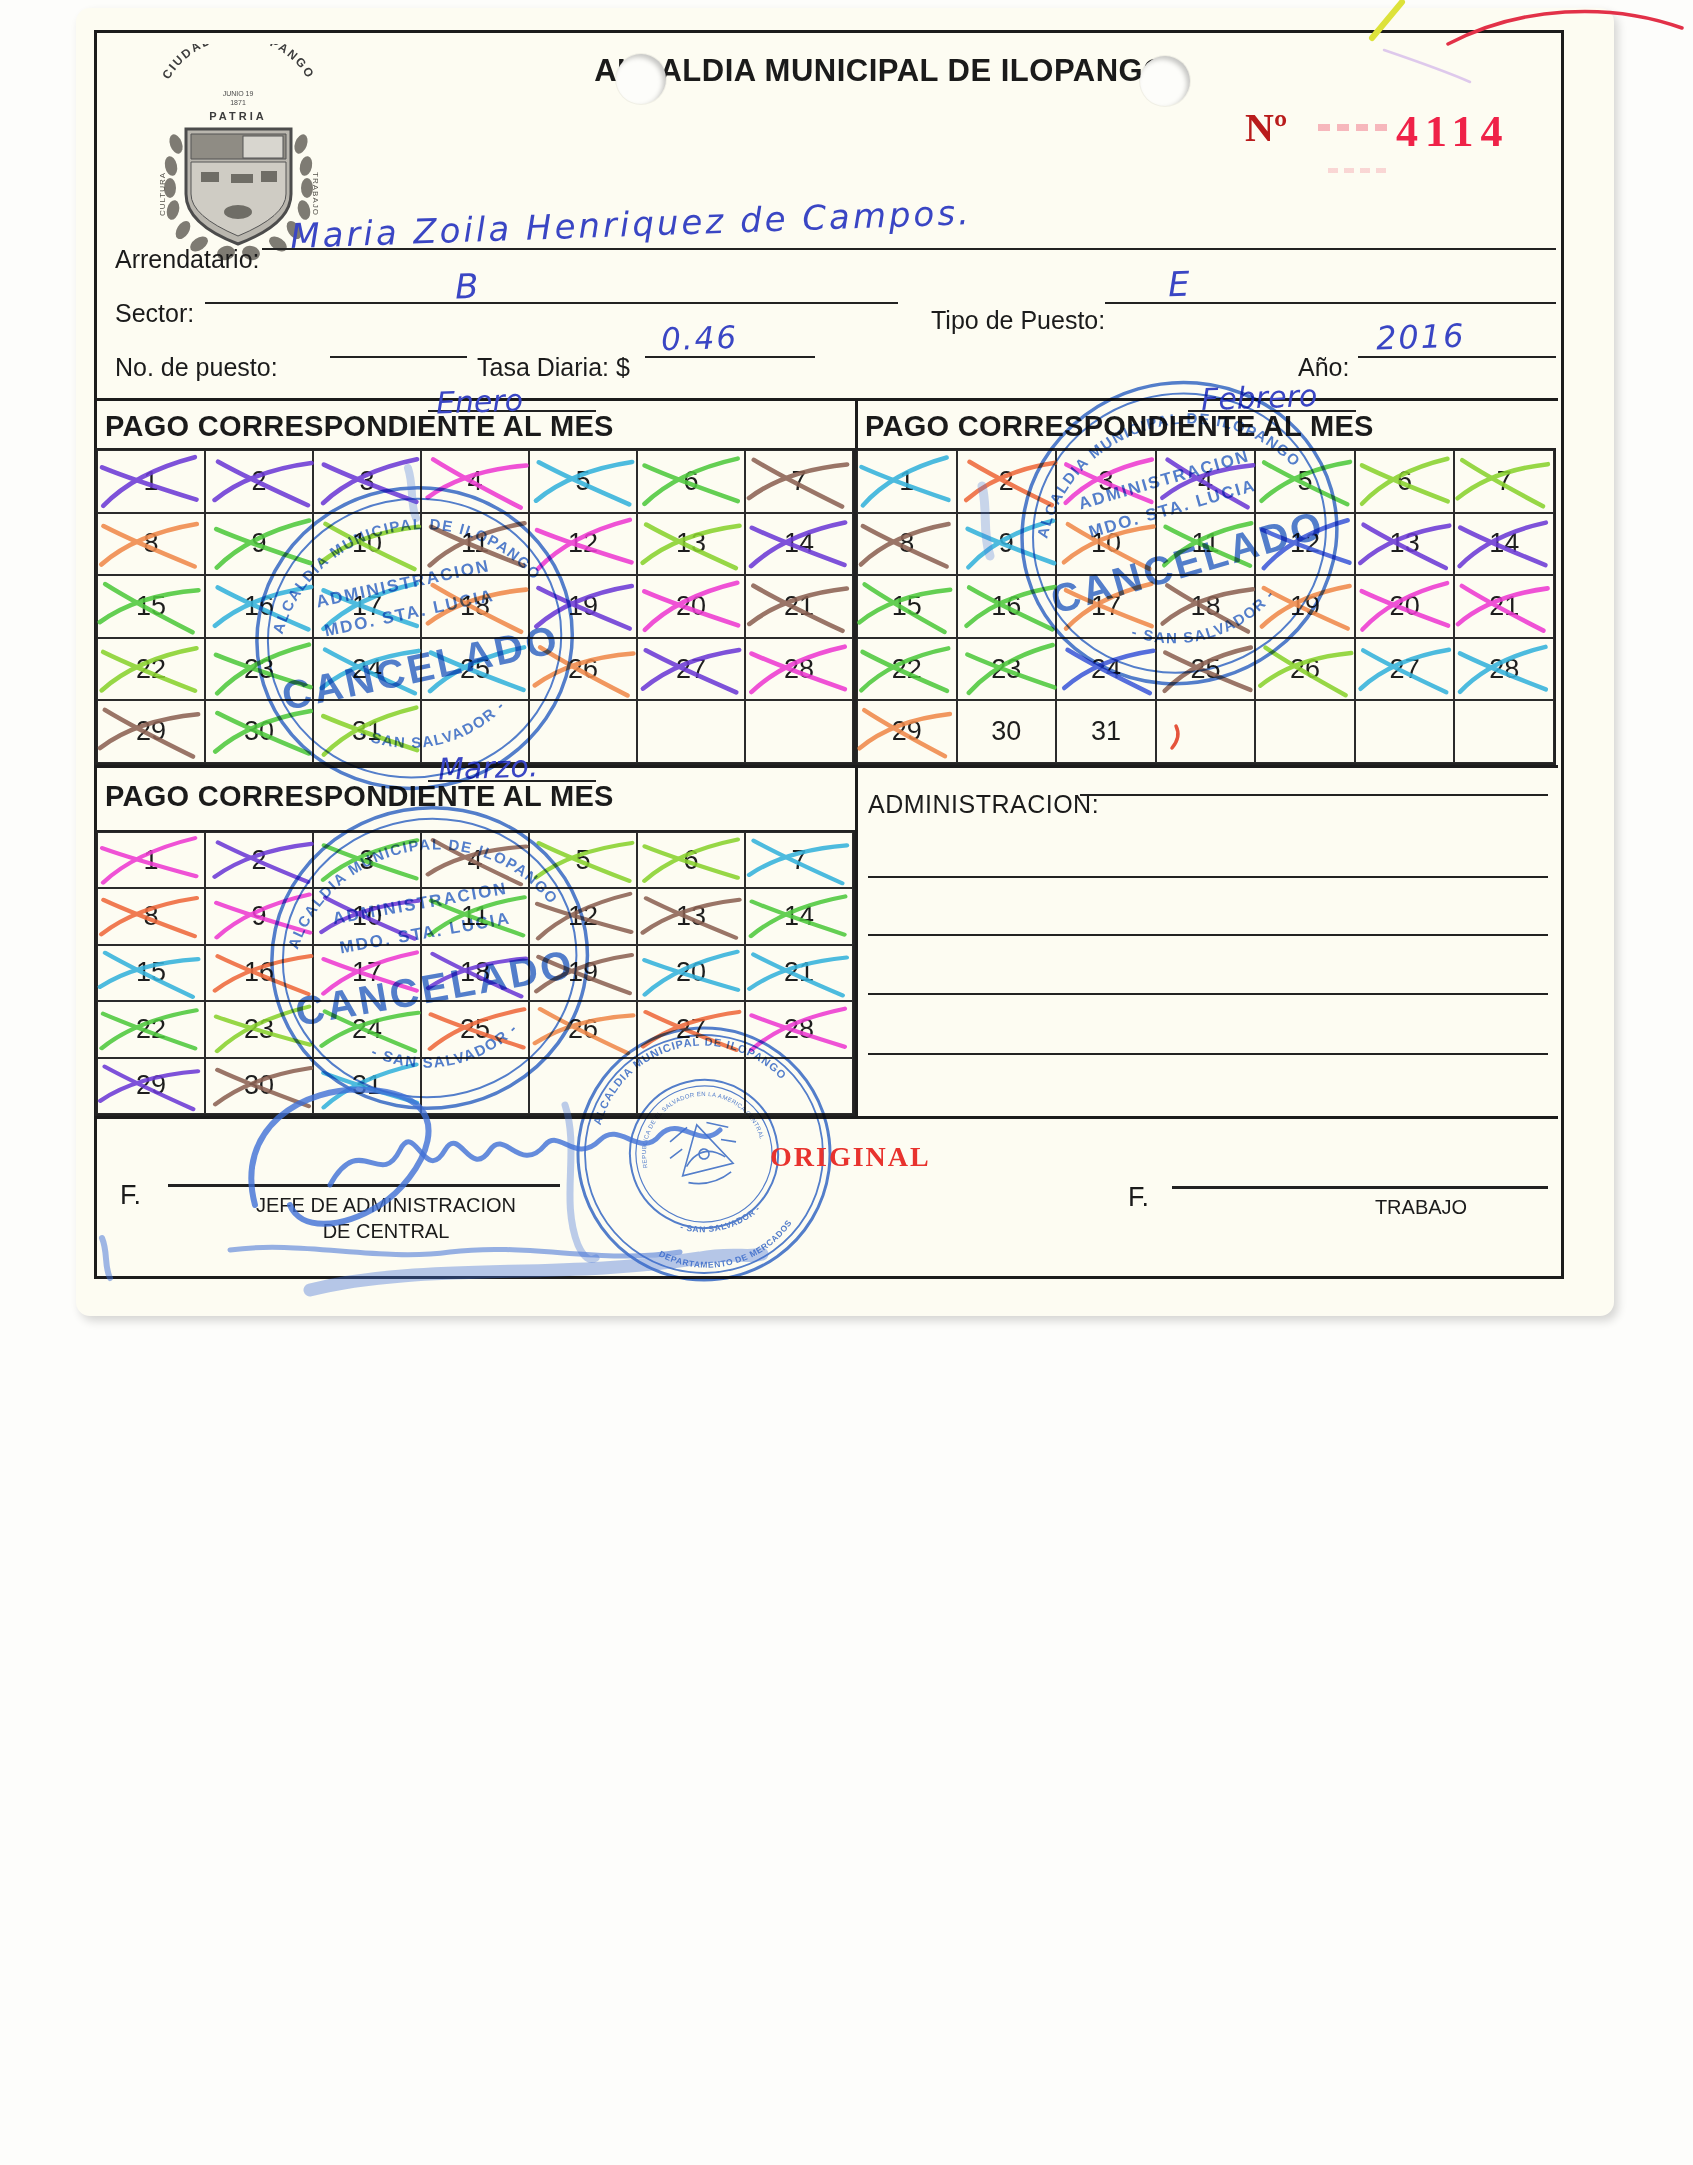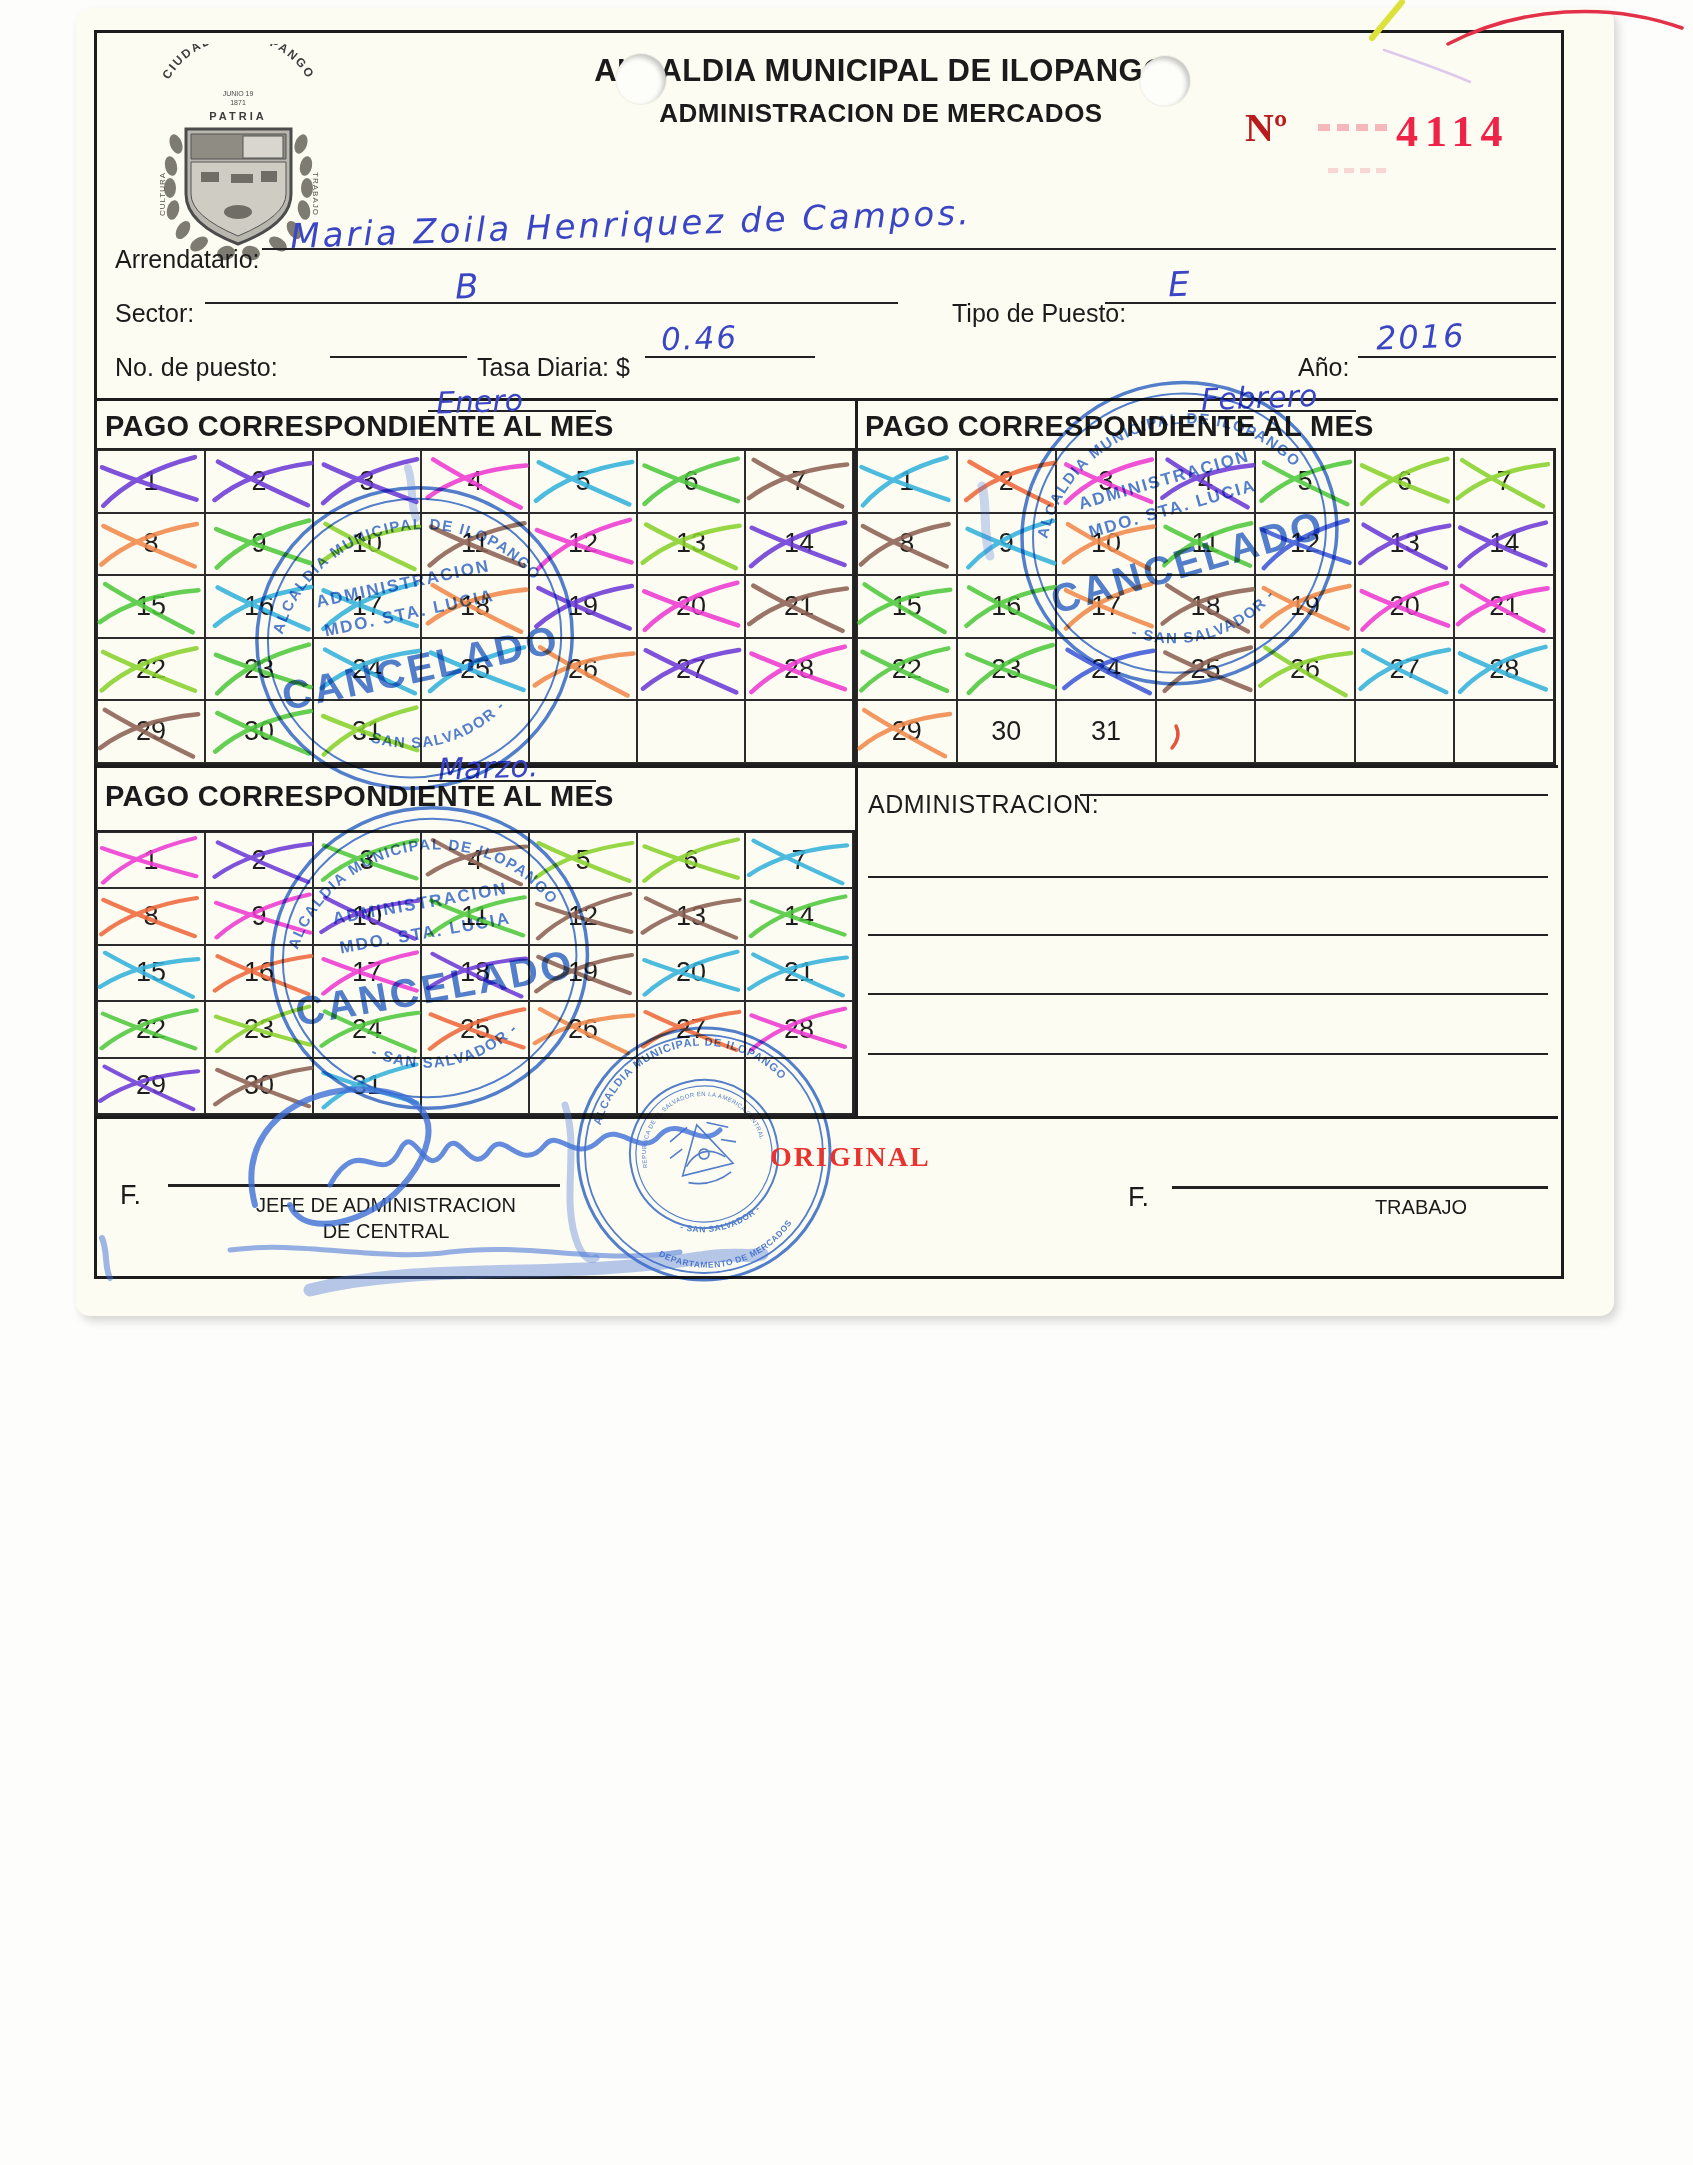"ADMINISTRACION DE MERCADOS" div.abs { html: <div>ADMINISTRACION DE MERCADOS</div> -> none }
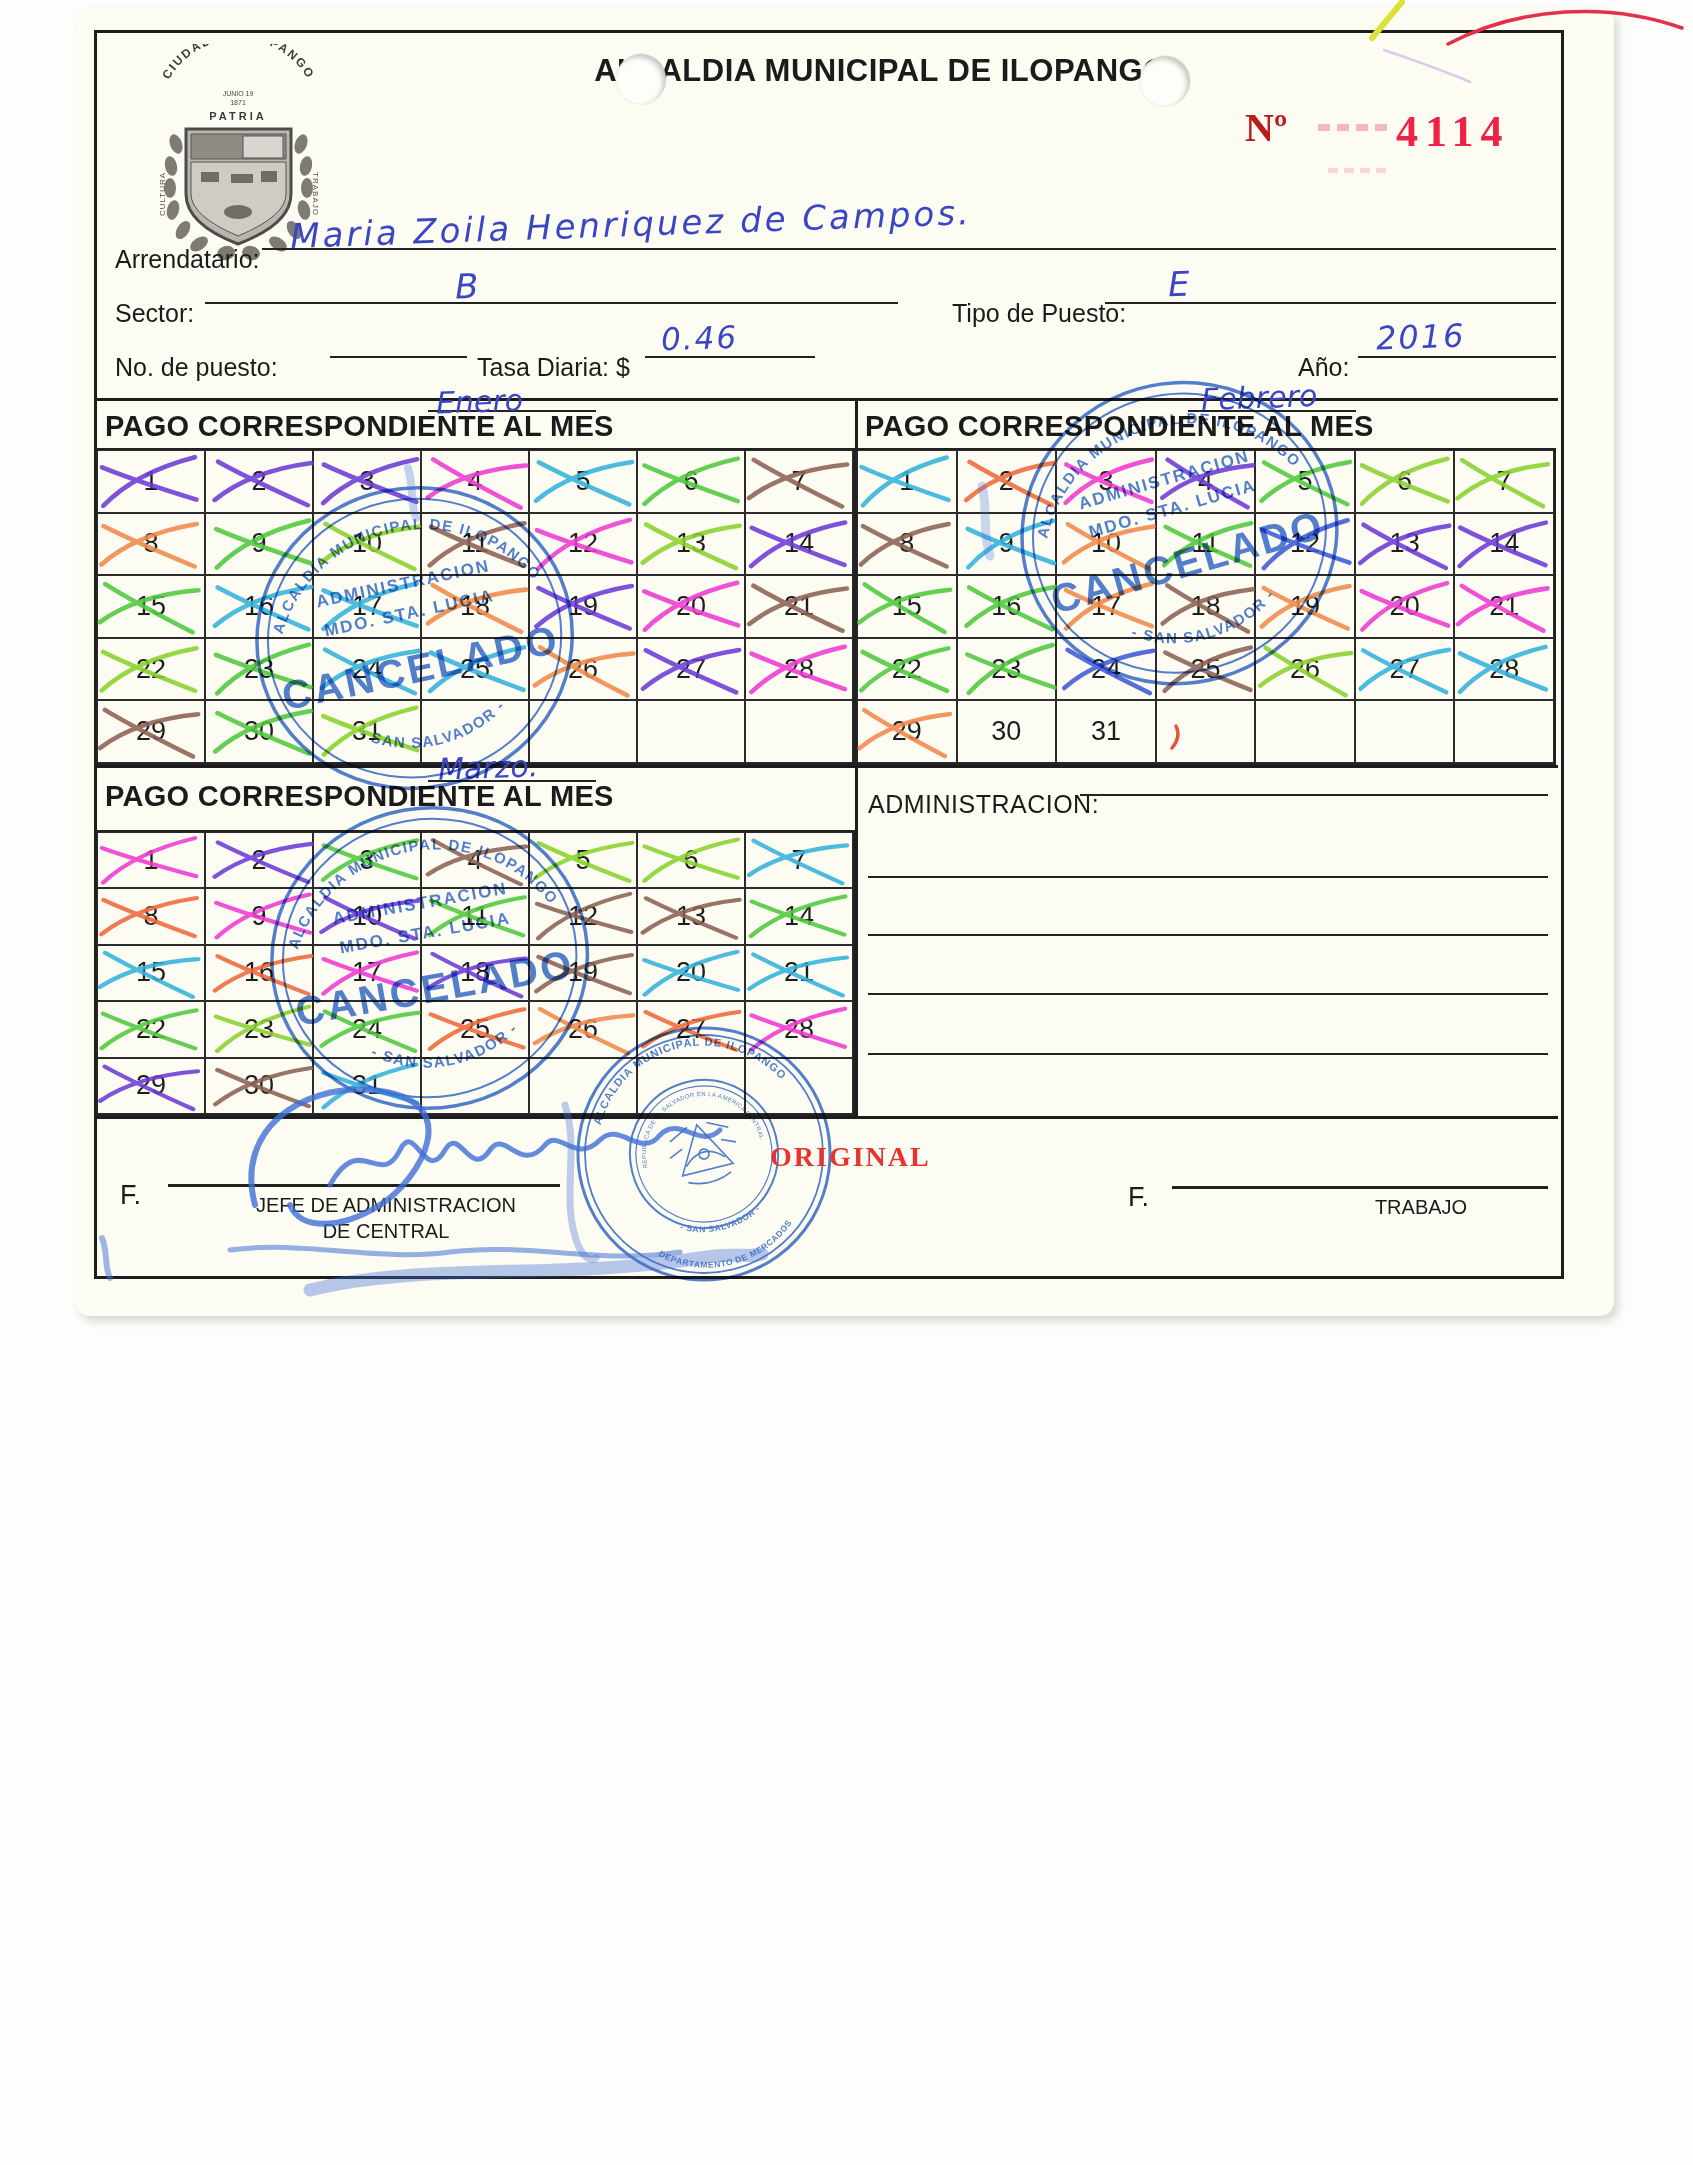"Tipo de Puesto:" div.abs { margin-left: 21px -> none; top: 291px -> 298px }
